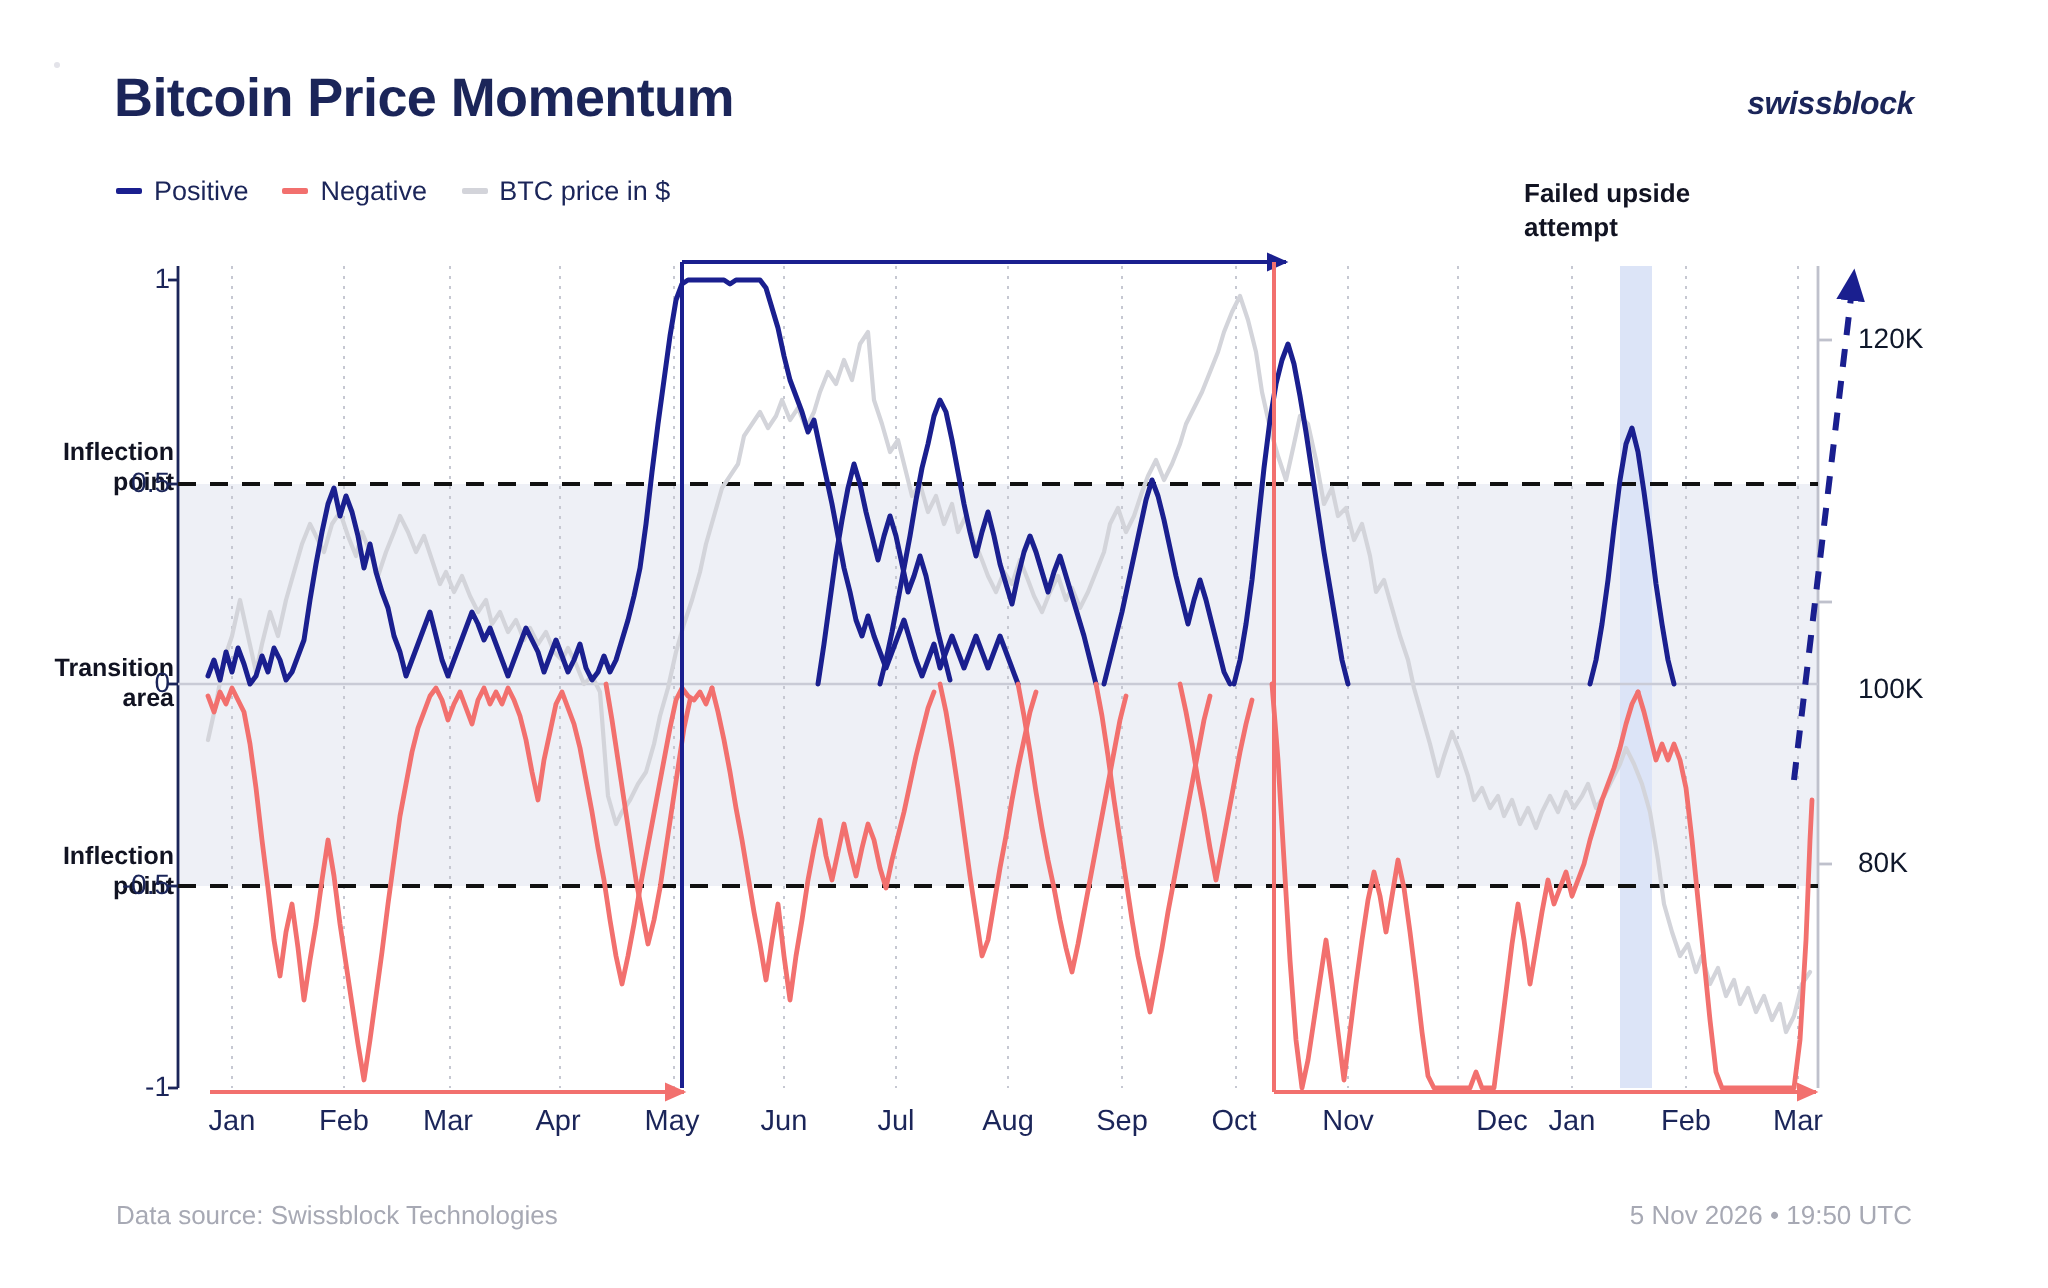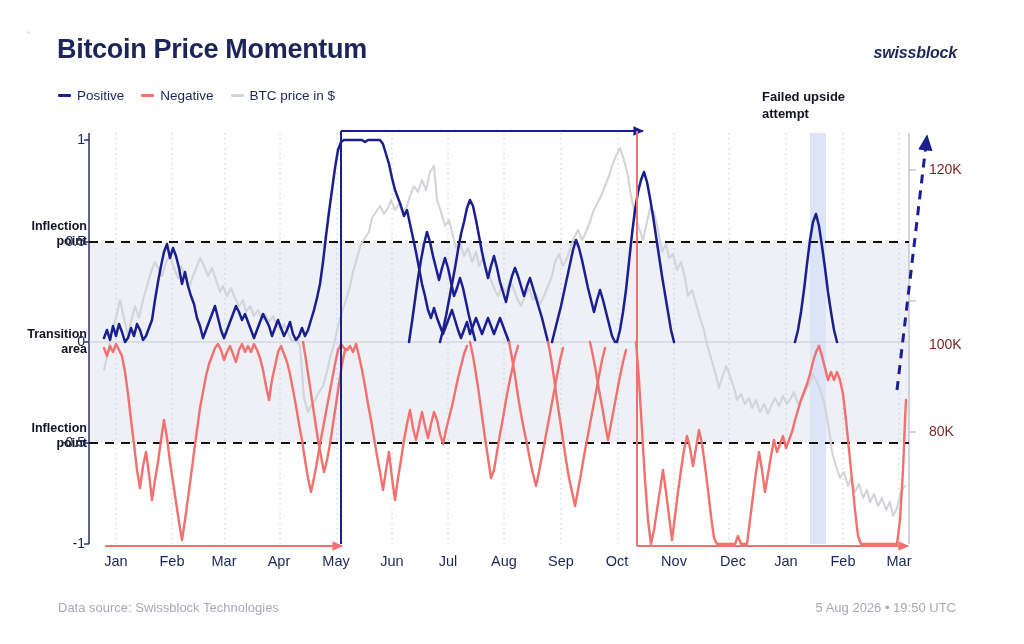"120K" .rylab { color: #7f1d1d -> #0f172a }
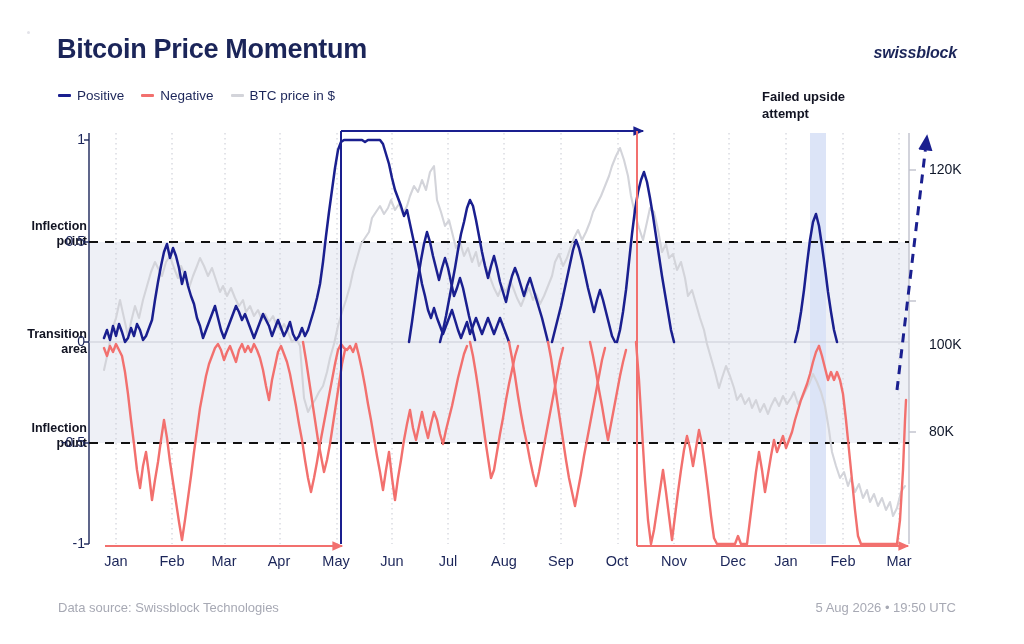"Dec" div.xlab { left: 710px -> 728px }
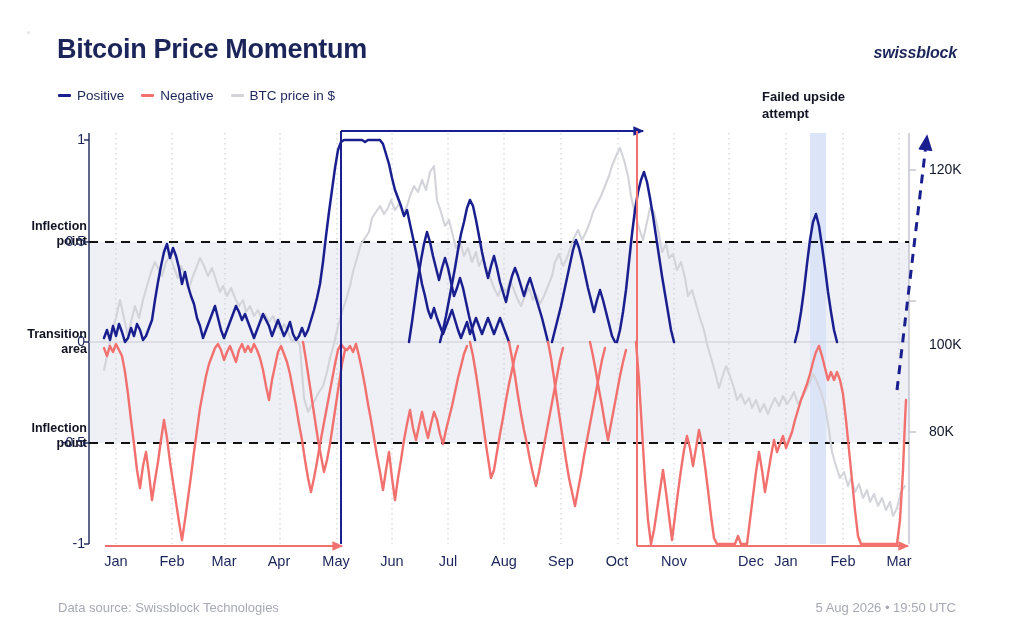"5 Aug 2026 • 19:50" div.footer-right { text: Aug -> Nov }
